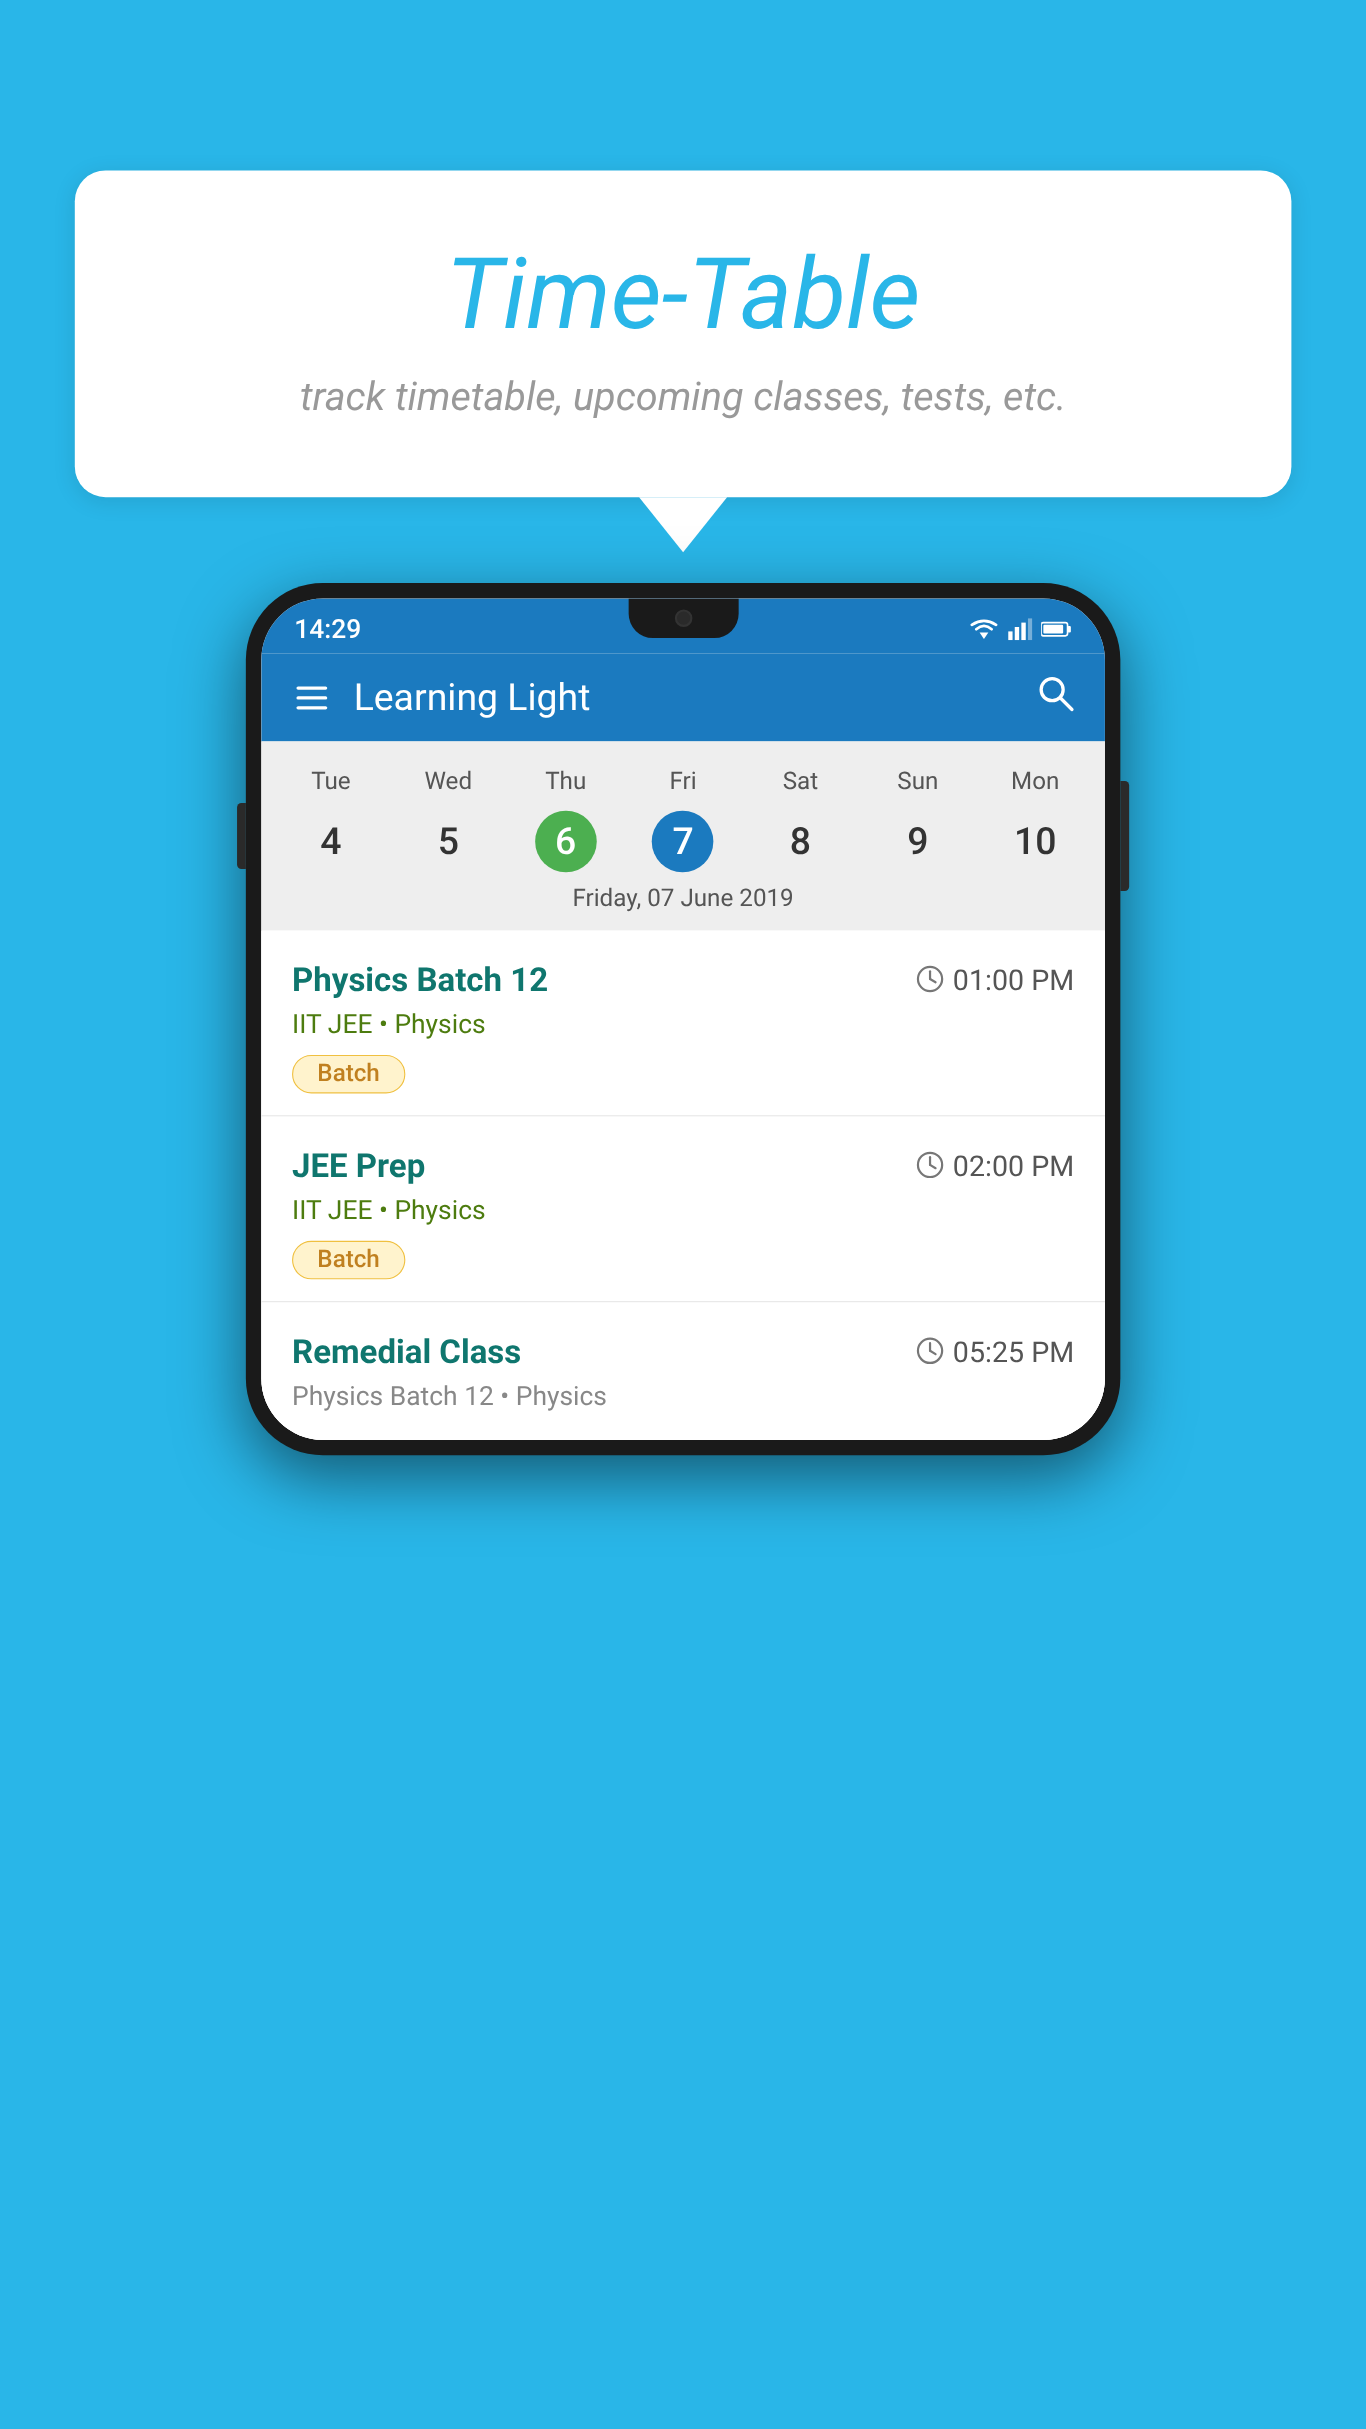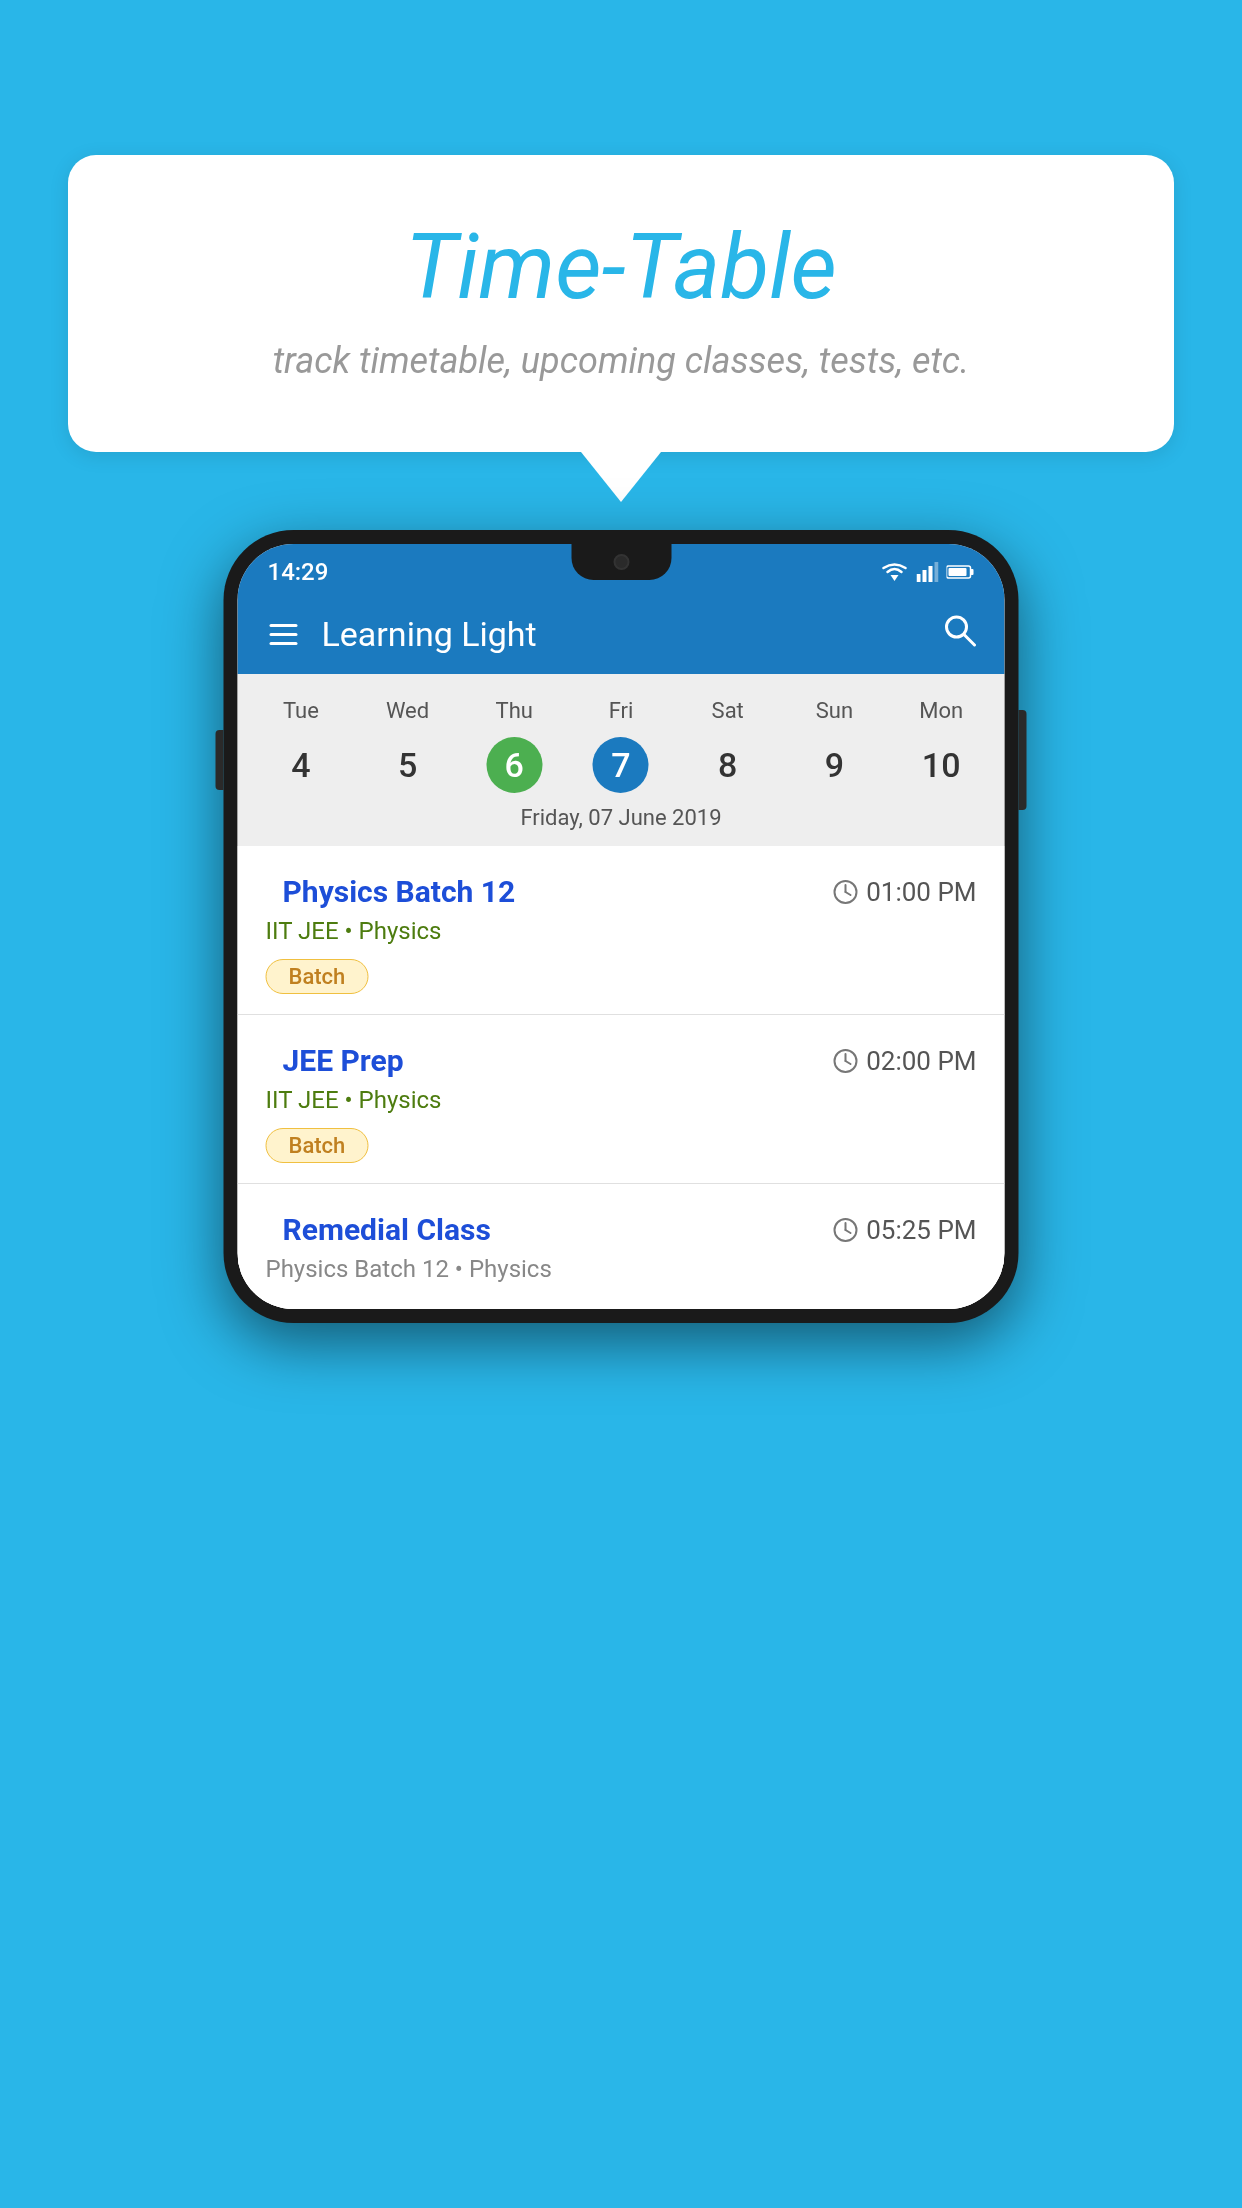"Physics Batch 12" .class-name { color: #1d4ed8 -> #0f766e; margin-left: 17px -> none }
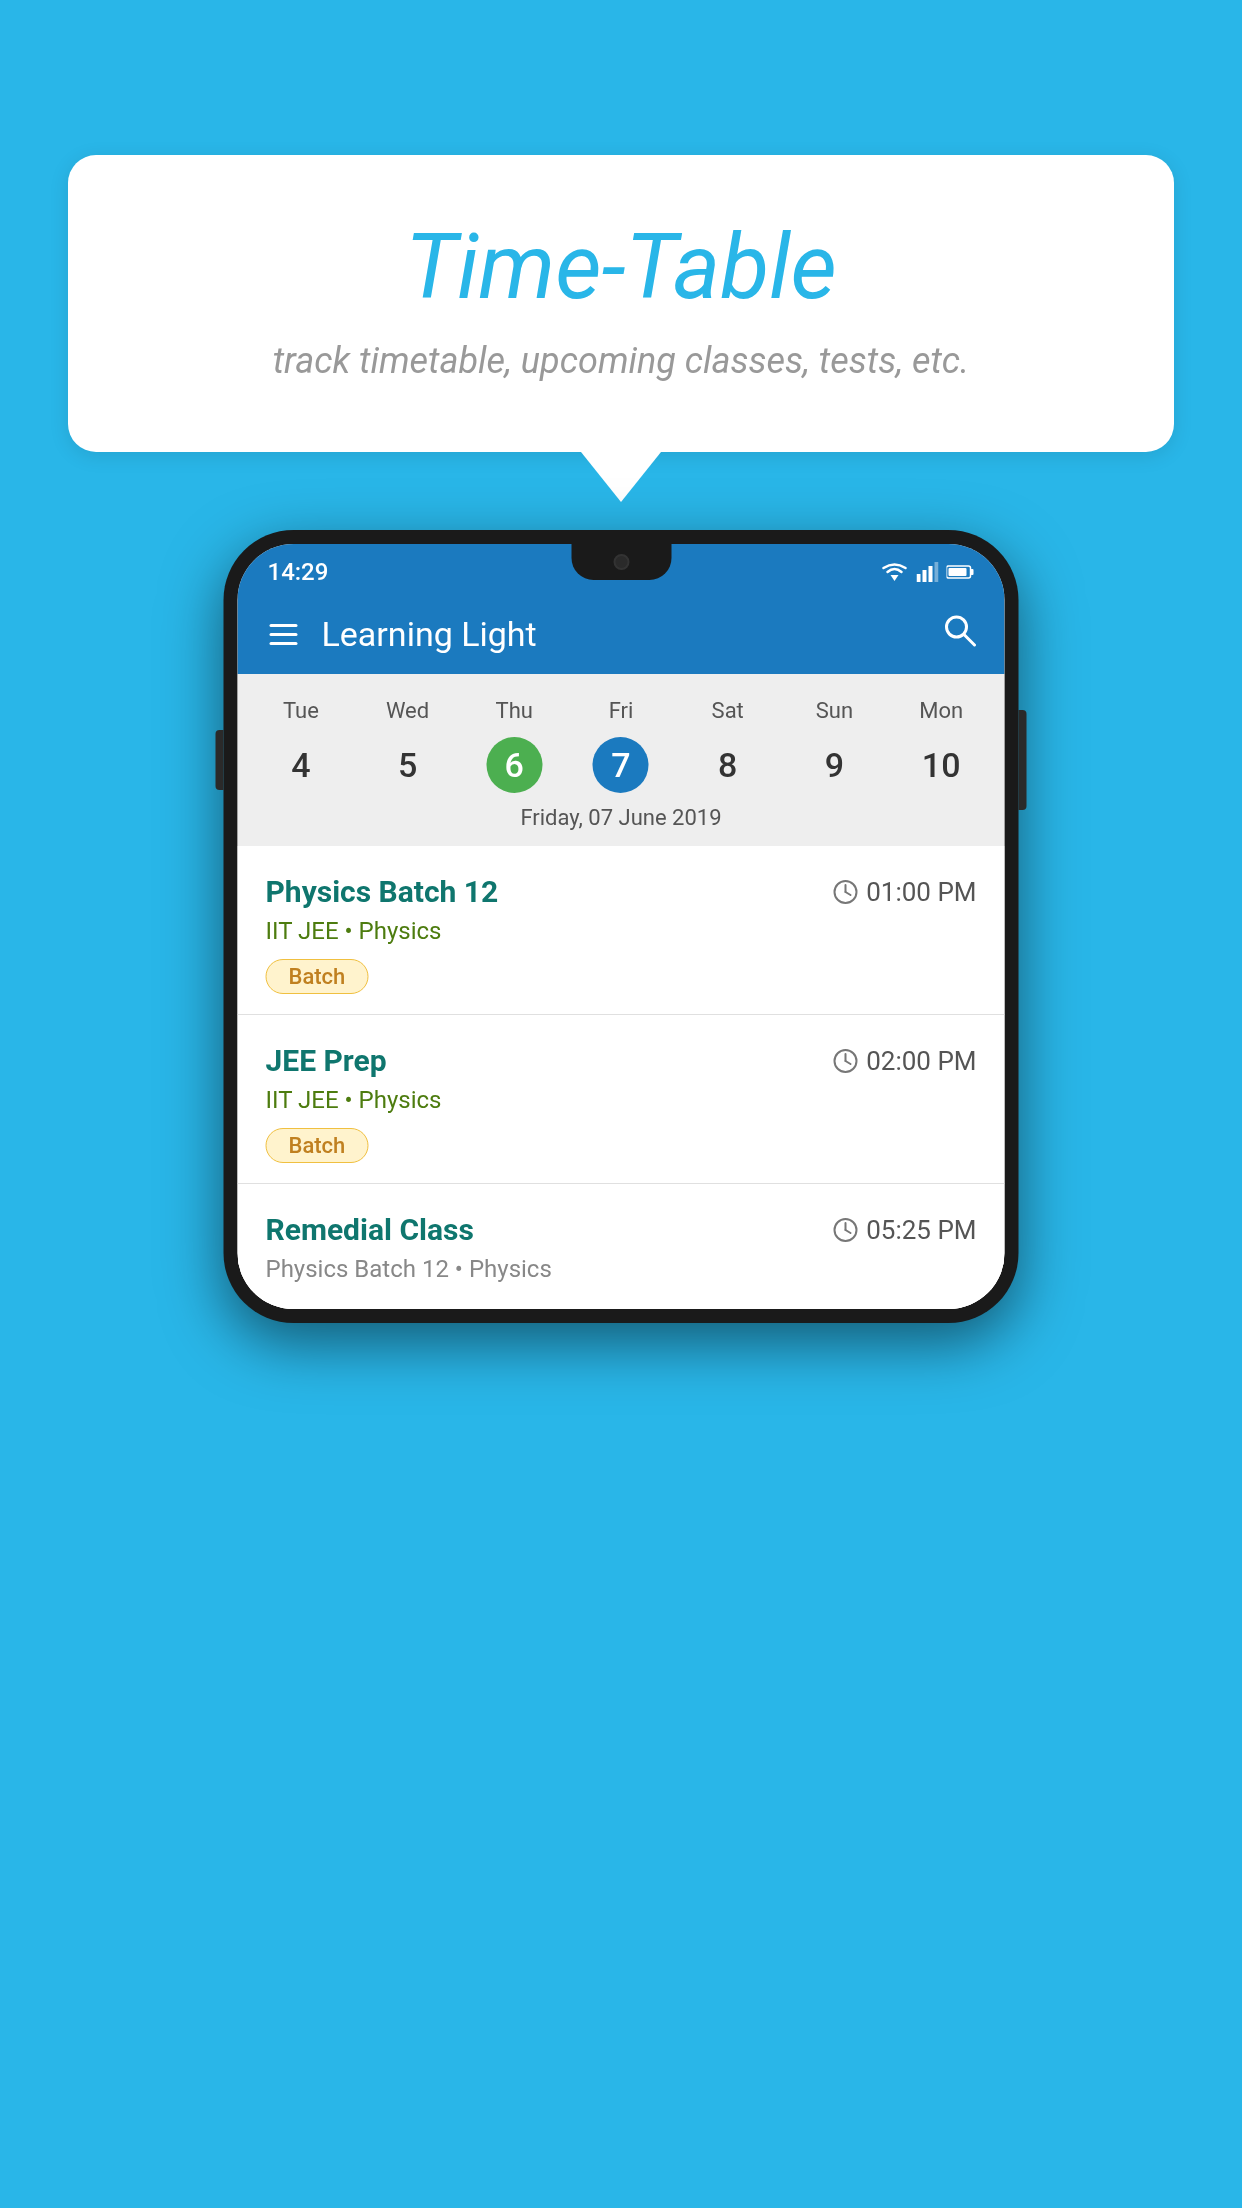"01:00 PM" .class-time { align-items: center -> flex-start }
